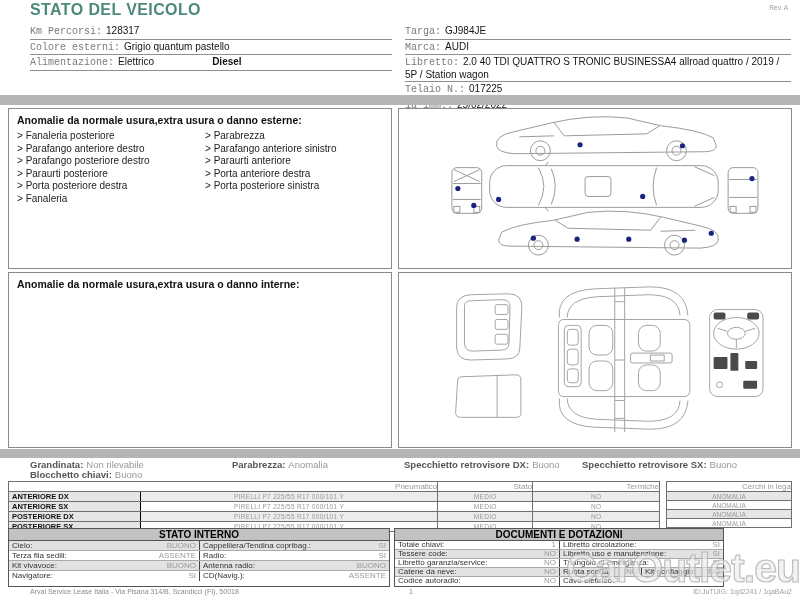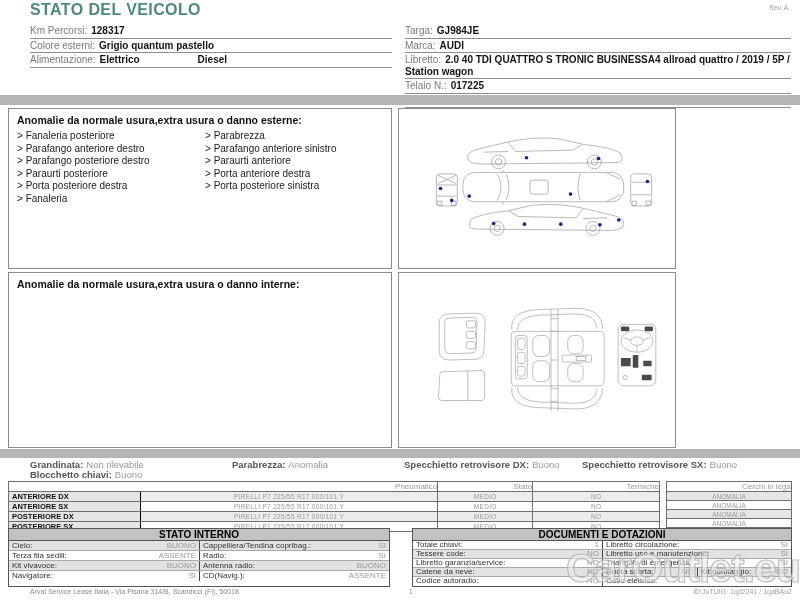"Km Percorsi:" .spec-row .lab { font-family: none -> Liberation Mono, monospace }
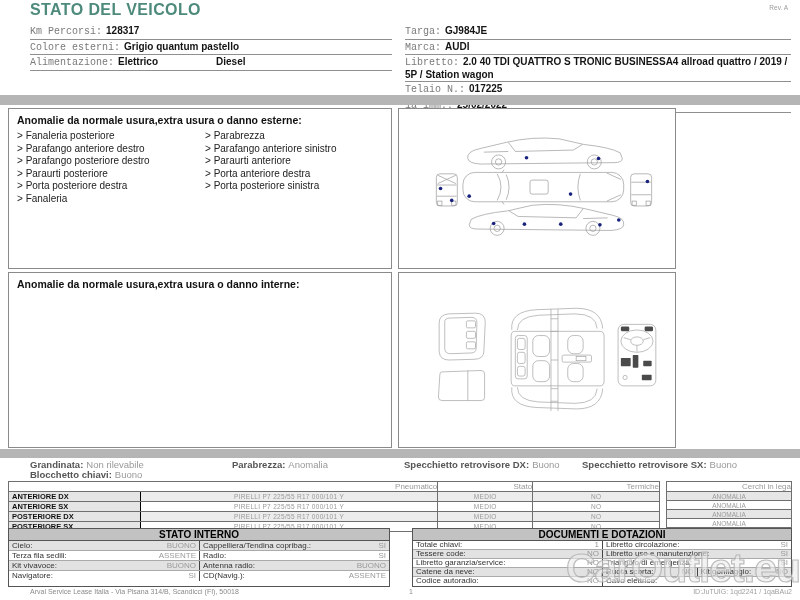"128317" .spec-row .val { font-weight: bold -> normal }
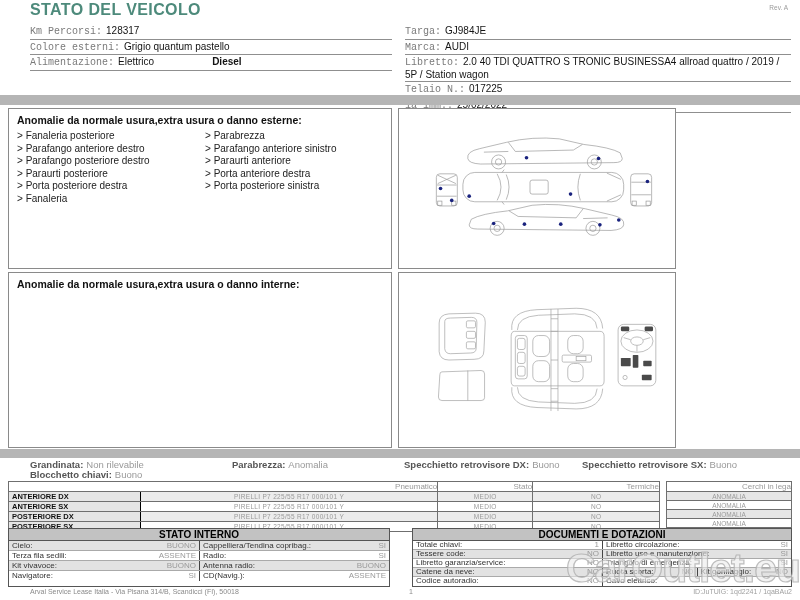"Anomalie da normale usura,extra usura" .section { width: 668px -> 784px }
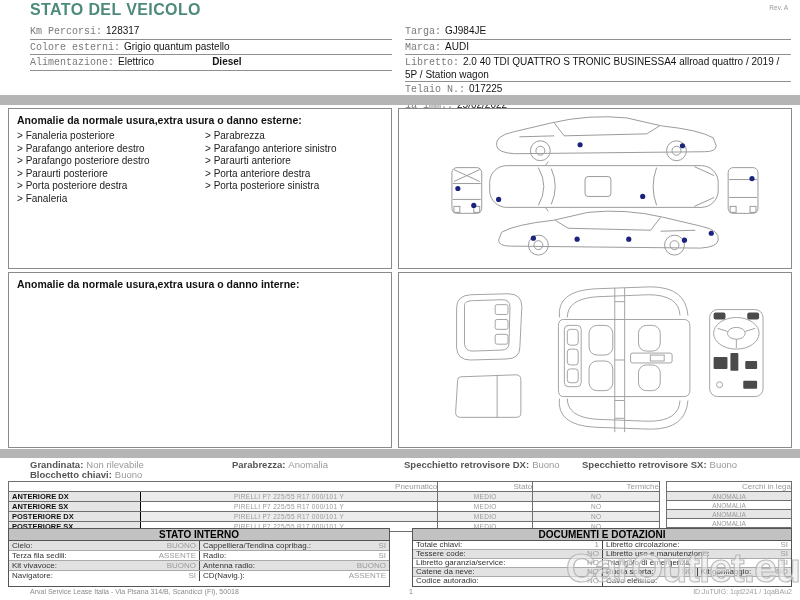"STATO INTERNO" .bottom { gap: 22px -> 4px; width: 784px -> 716px }
